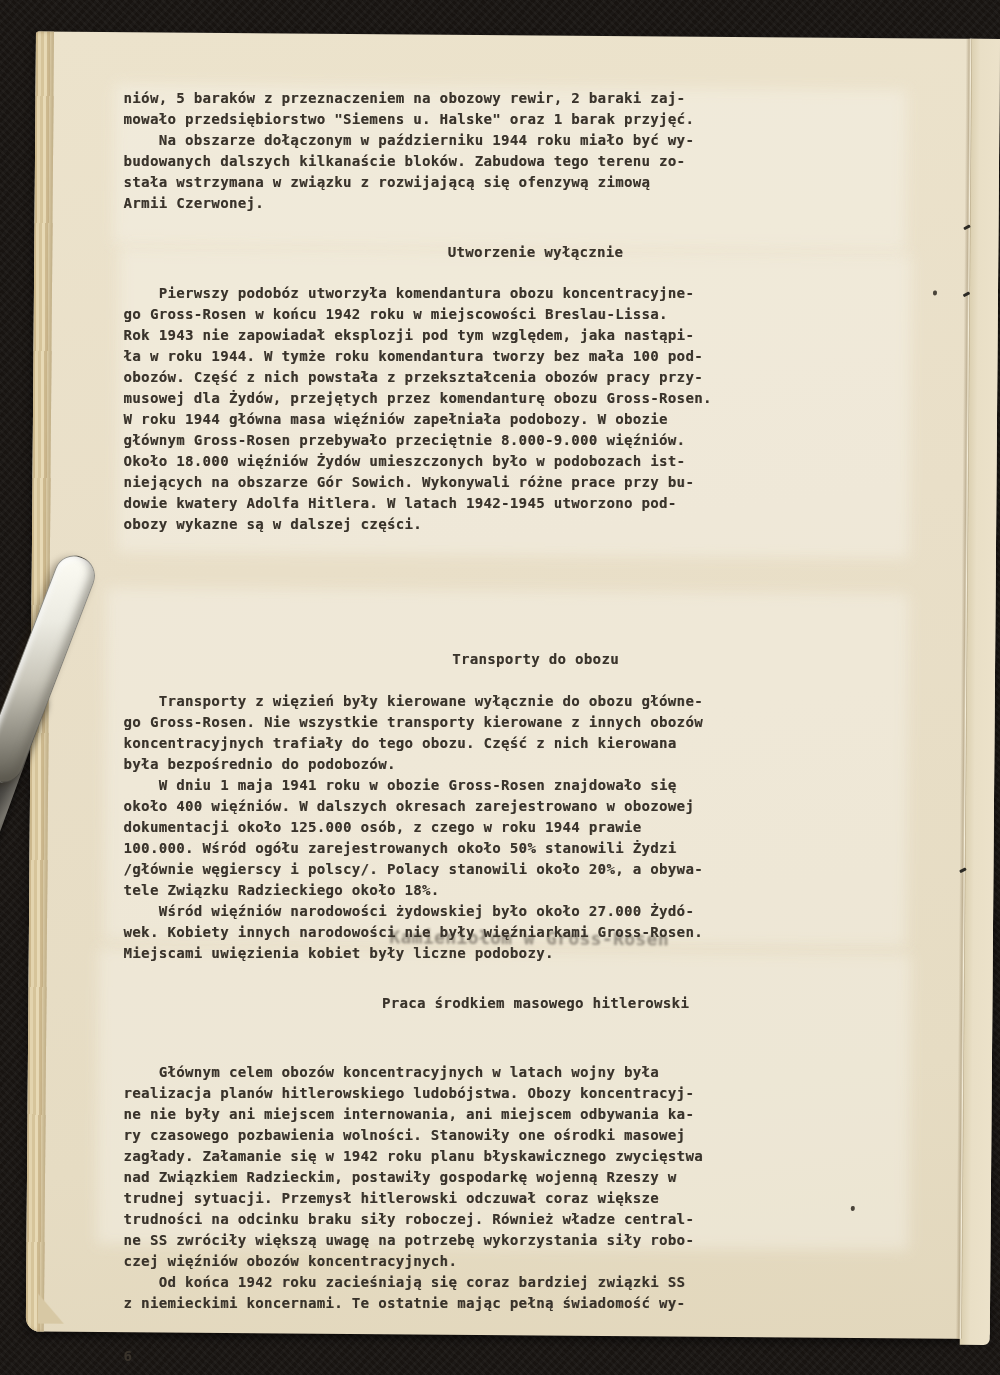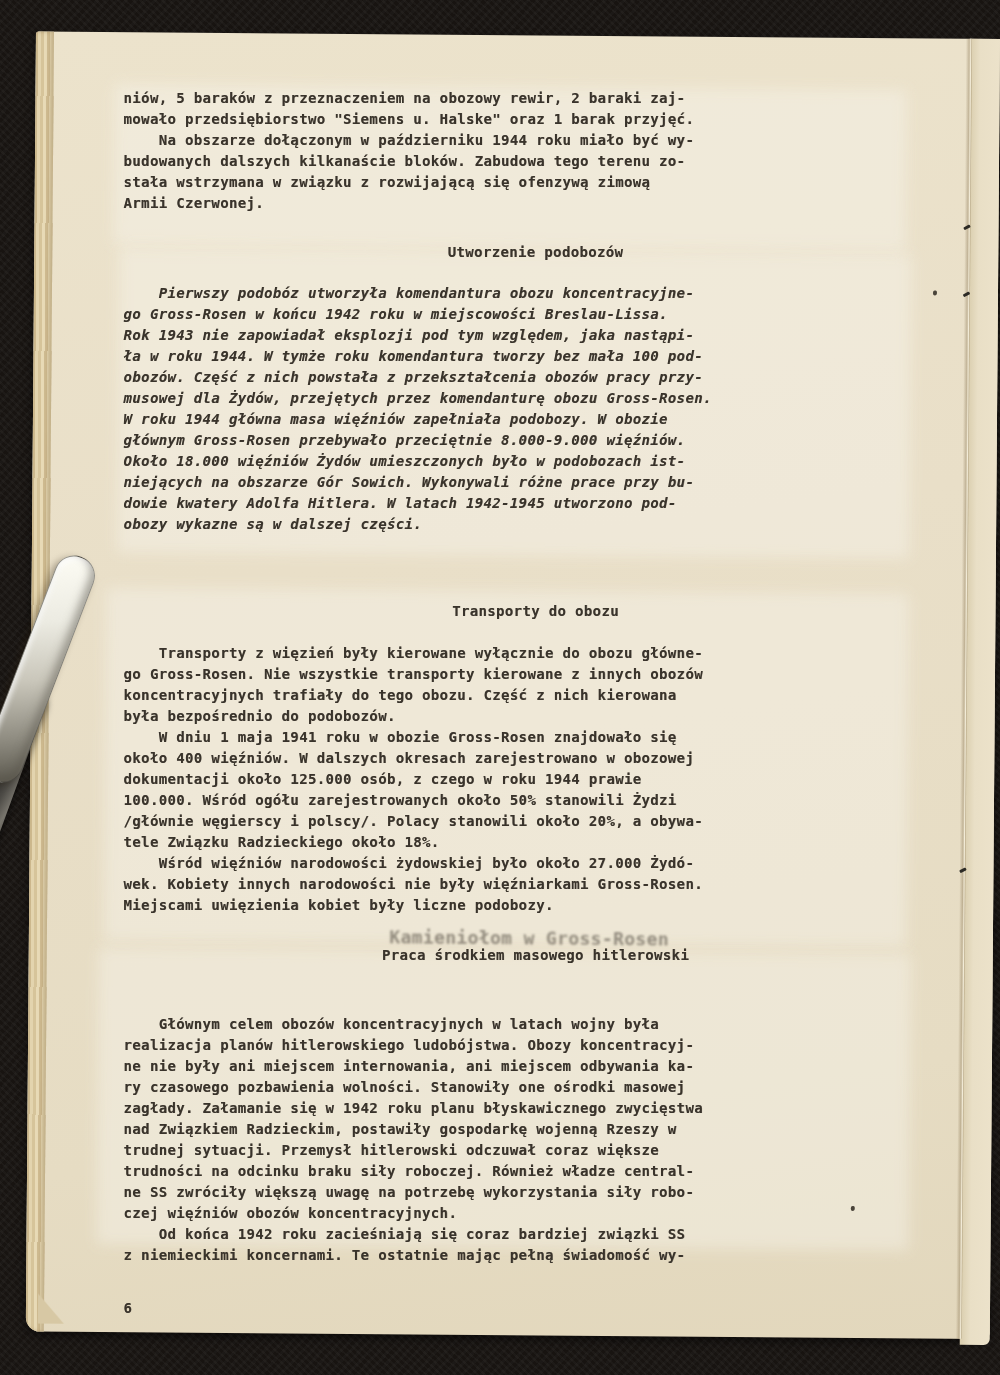"Utworzenie podobozów" div.tw { text: podobozów -> wyłącznie }
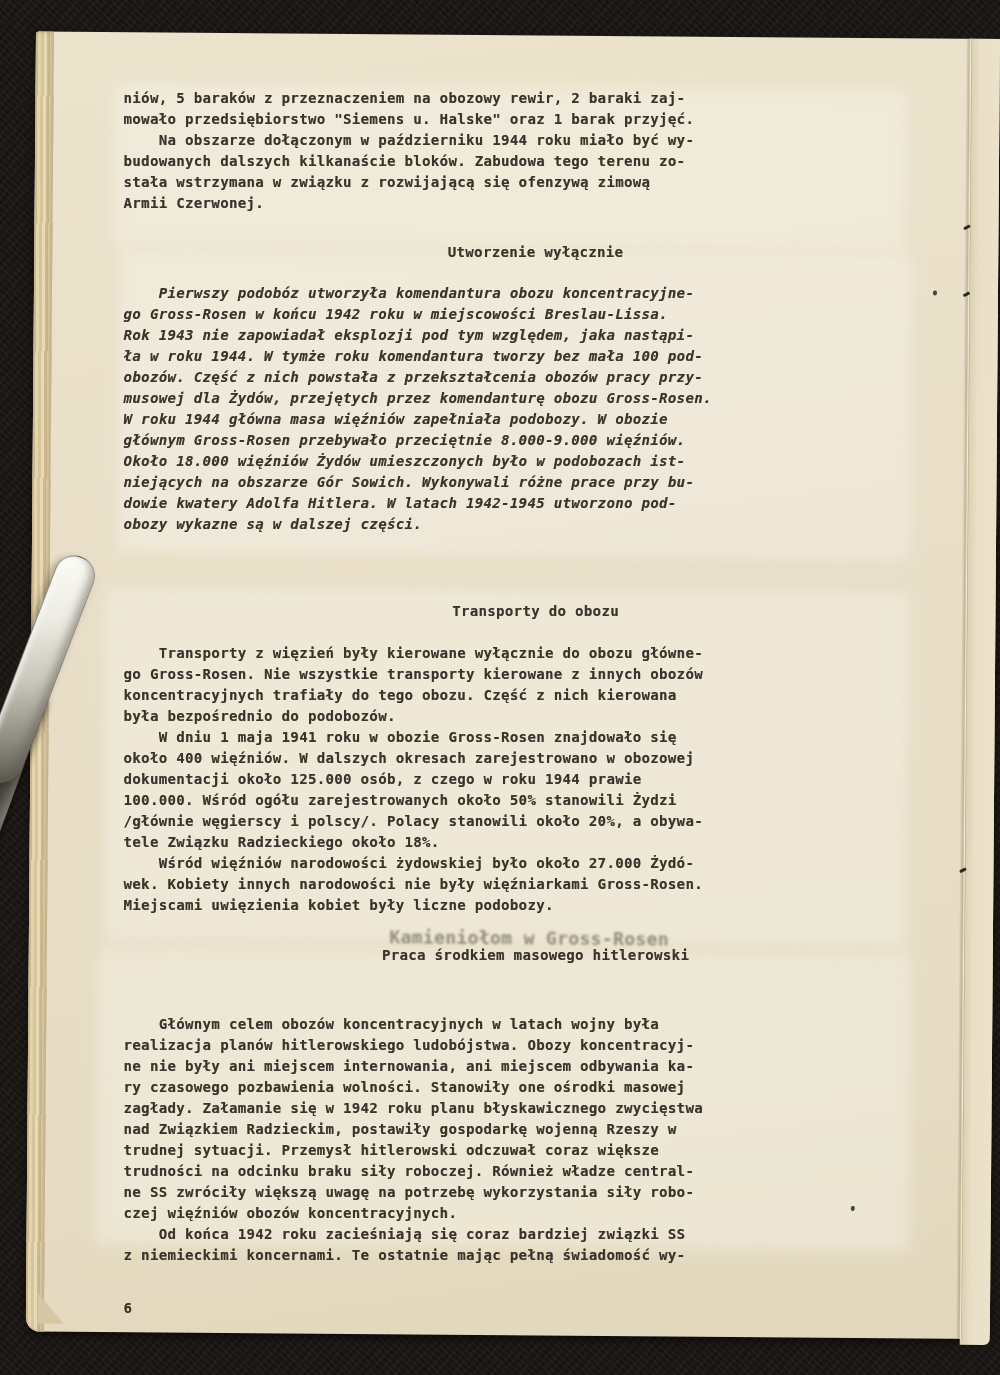"Pierwszy podobóz utworzyła komendantura" .b2 { font-style: italic -> none; margin-bottom: 66px -> 114px }
